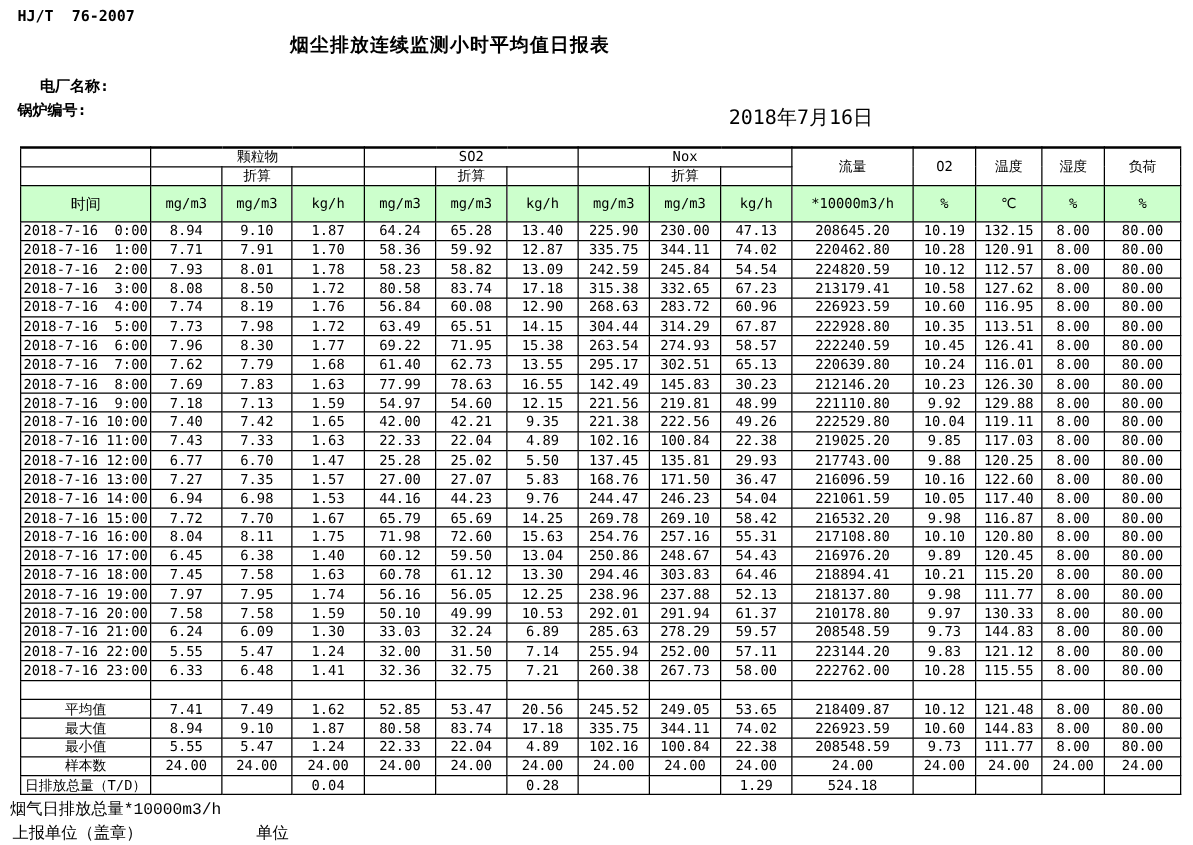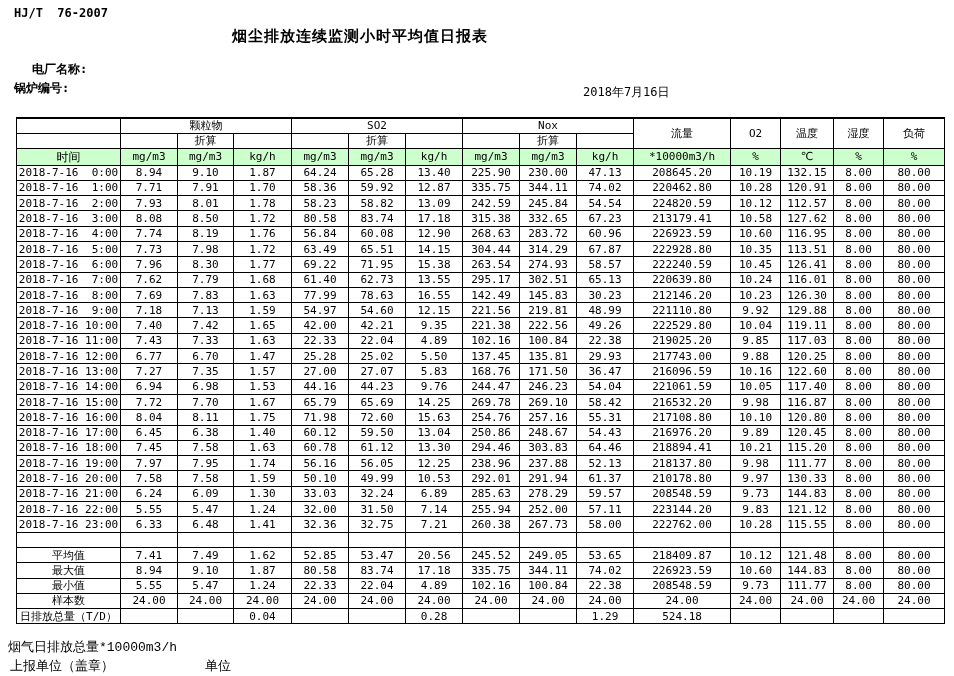"2018年7月16日" .date { font-size: 12px -> 16px }
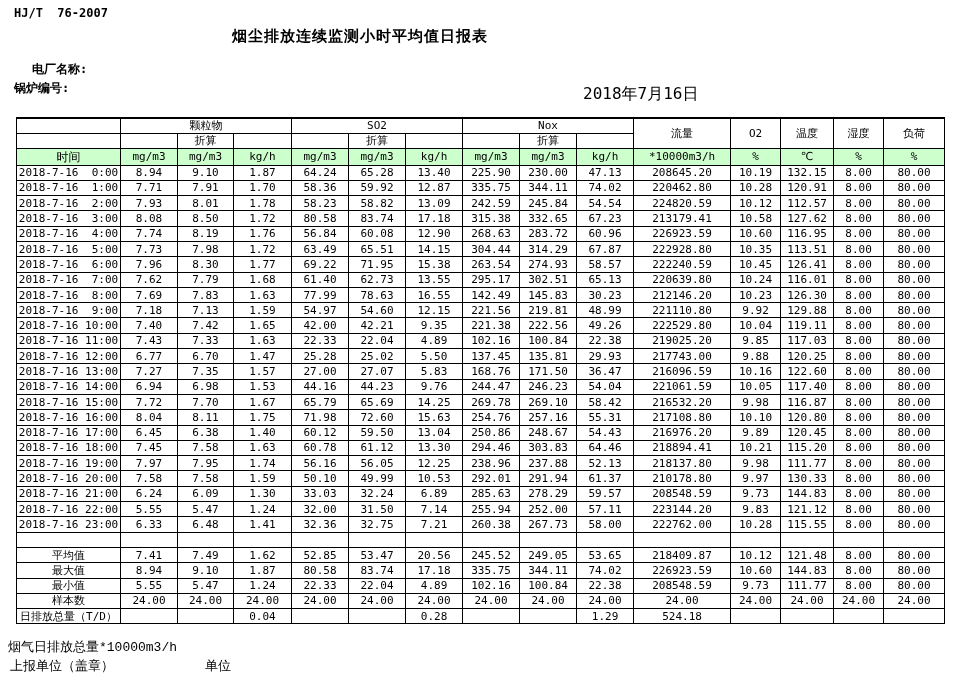"时间" tr.units-row td { height: 17px -> 29px }
